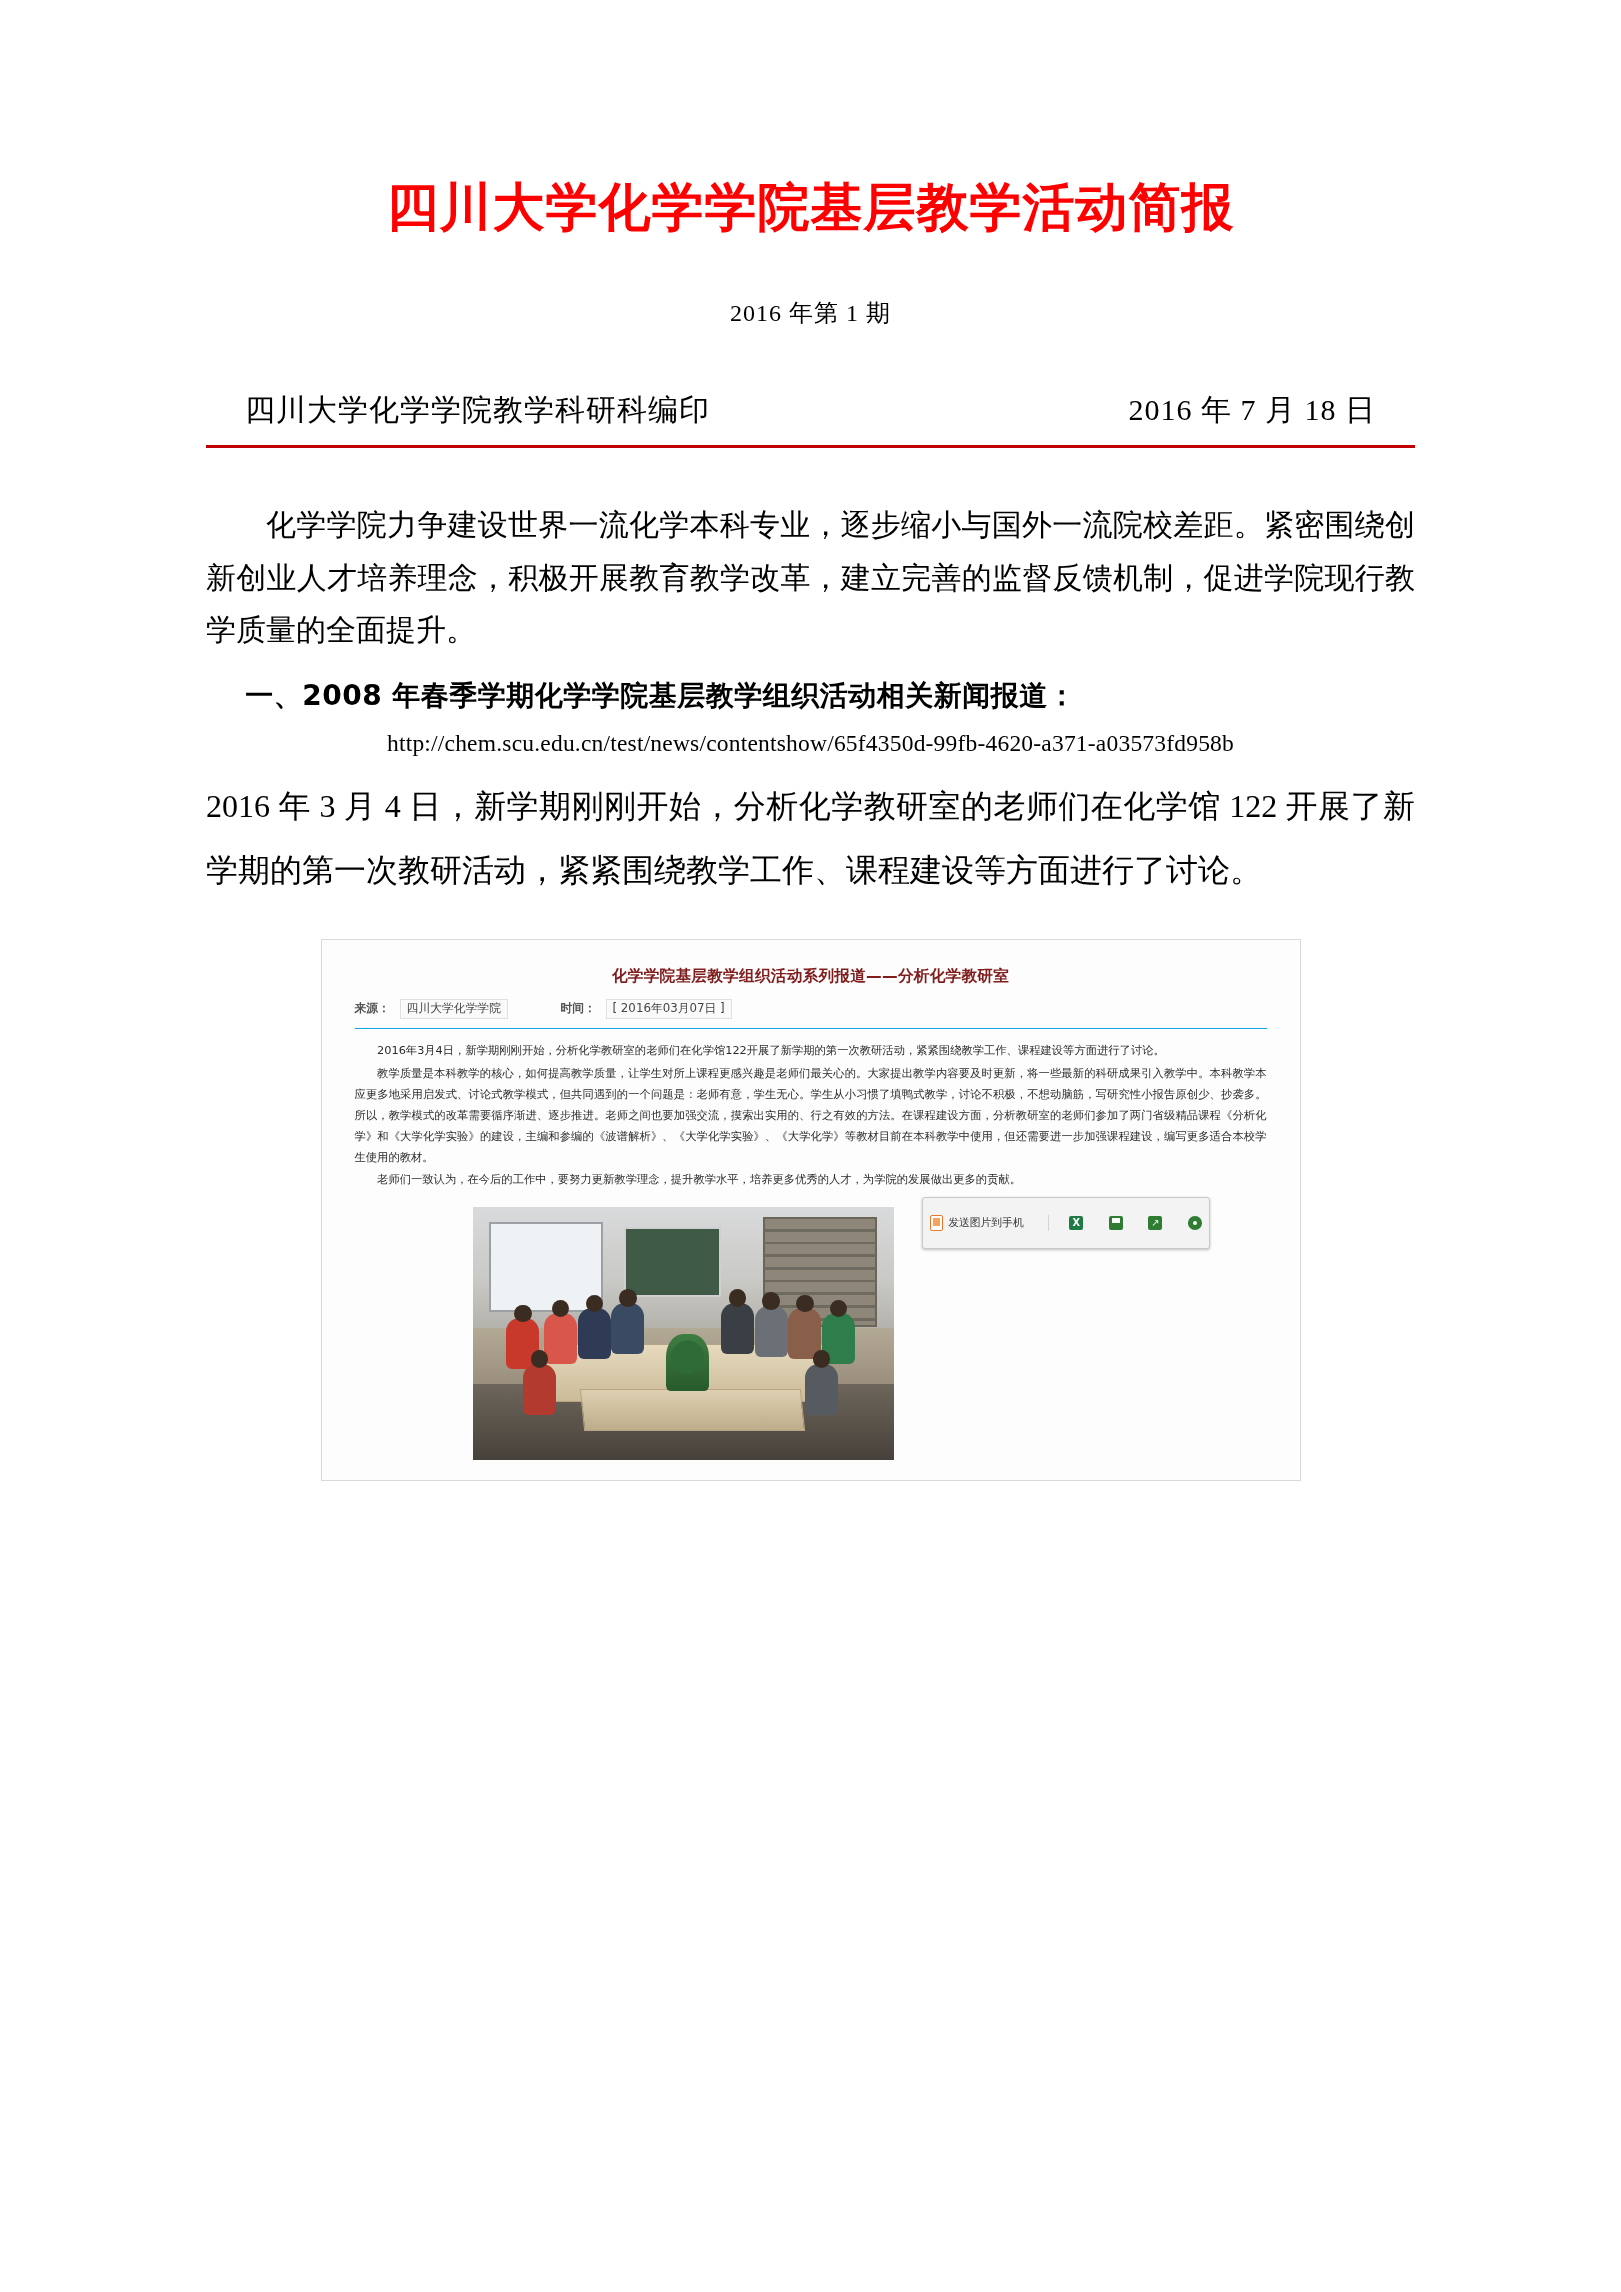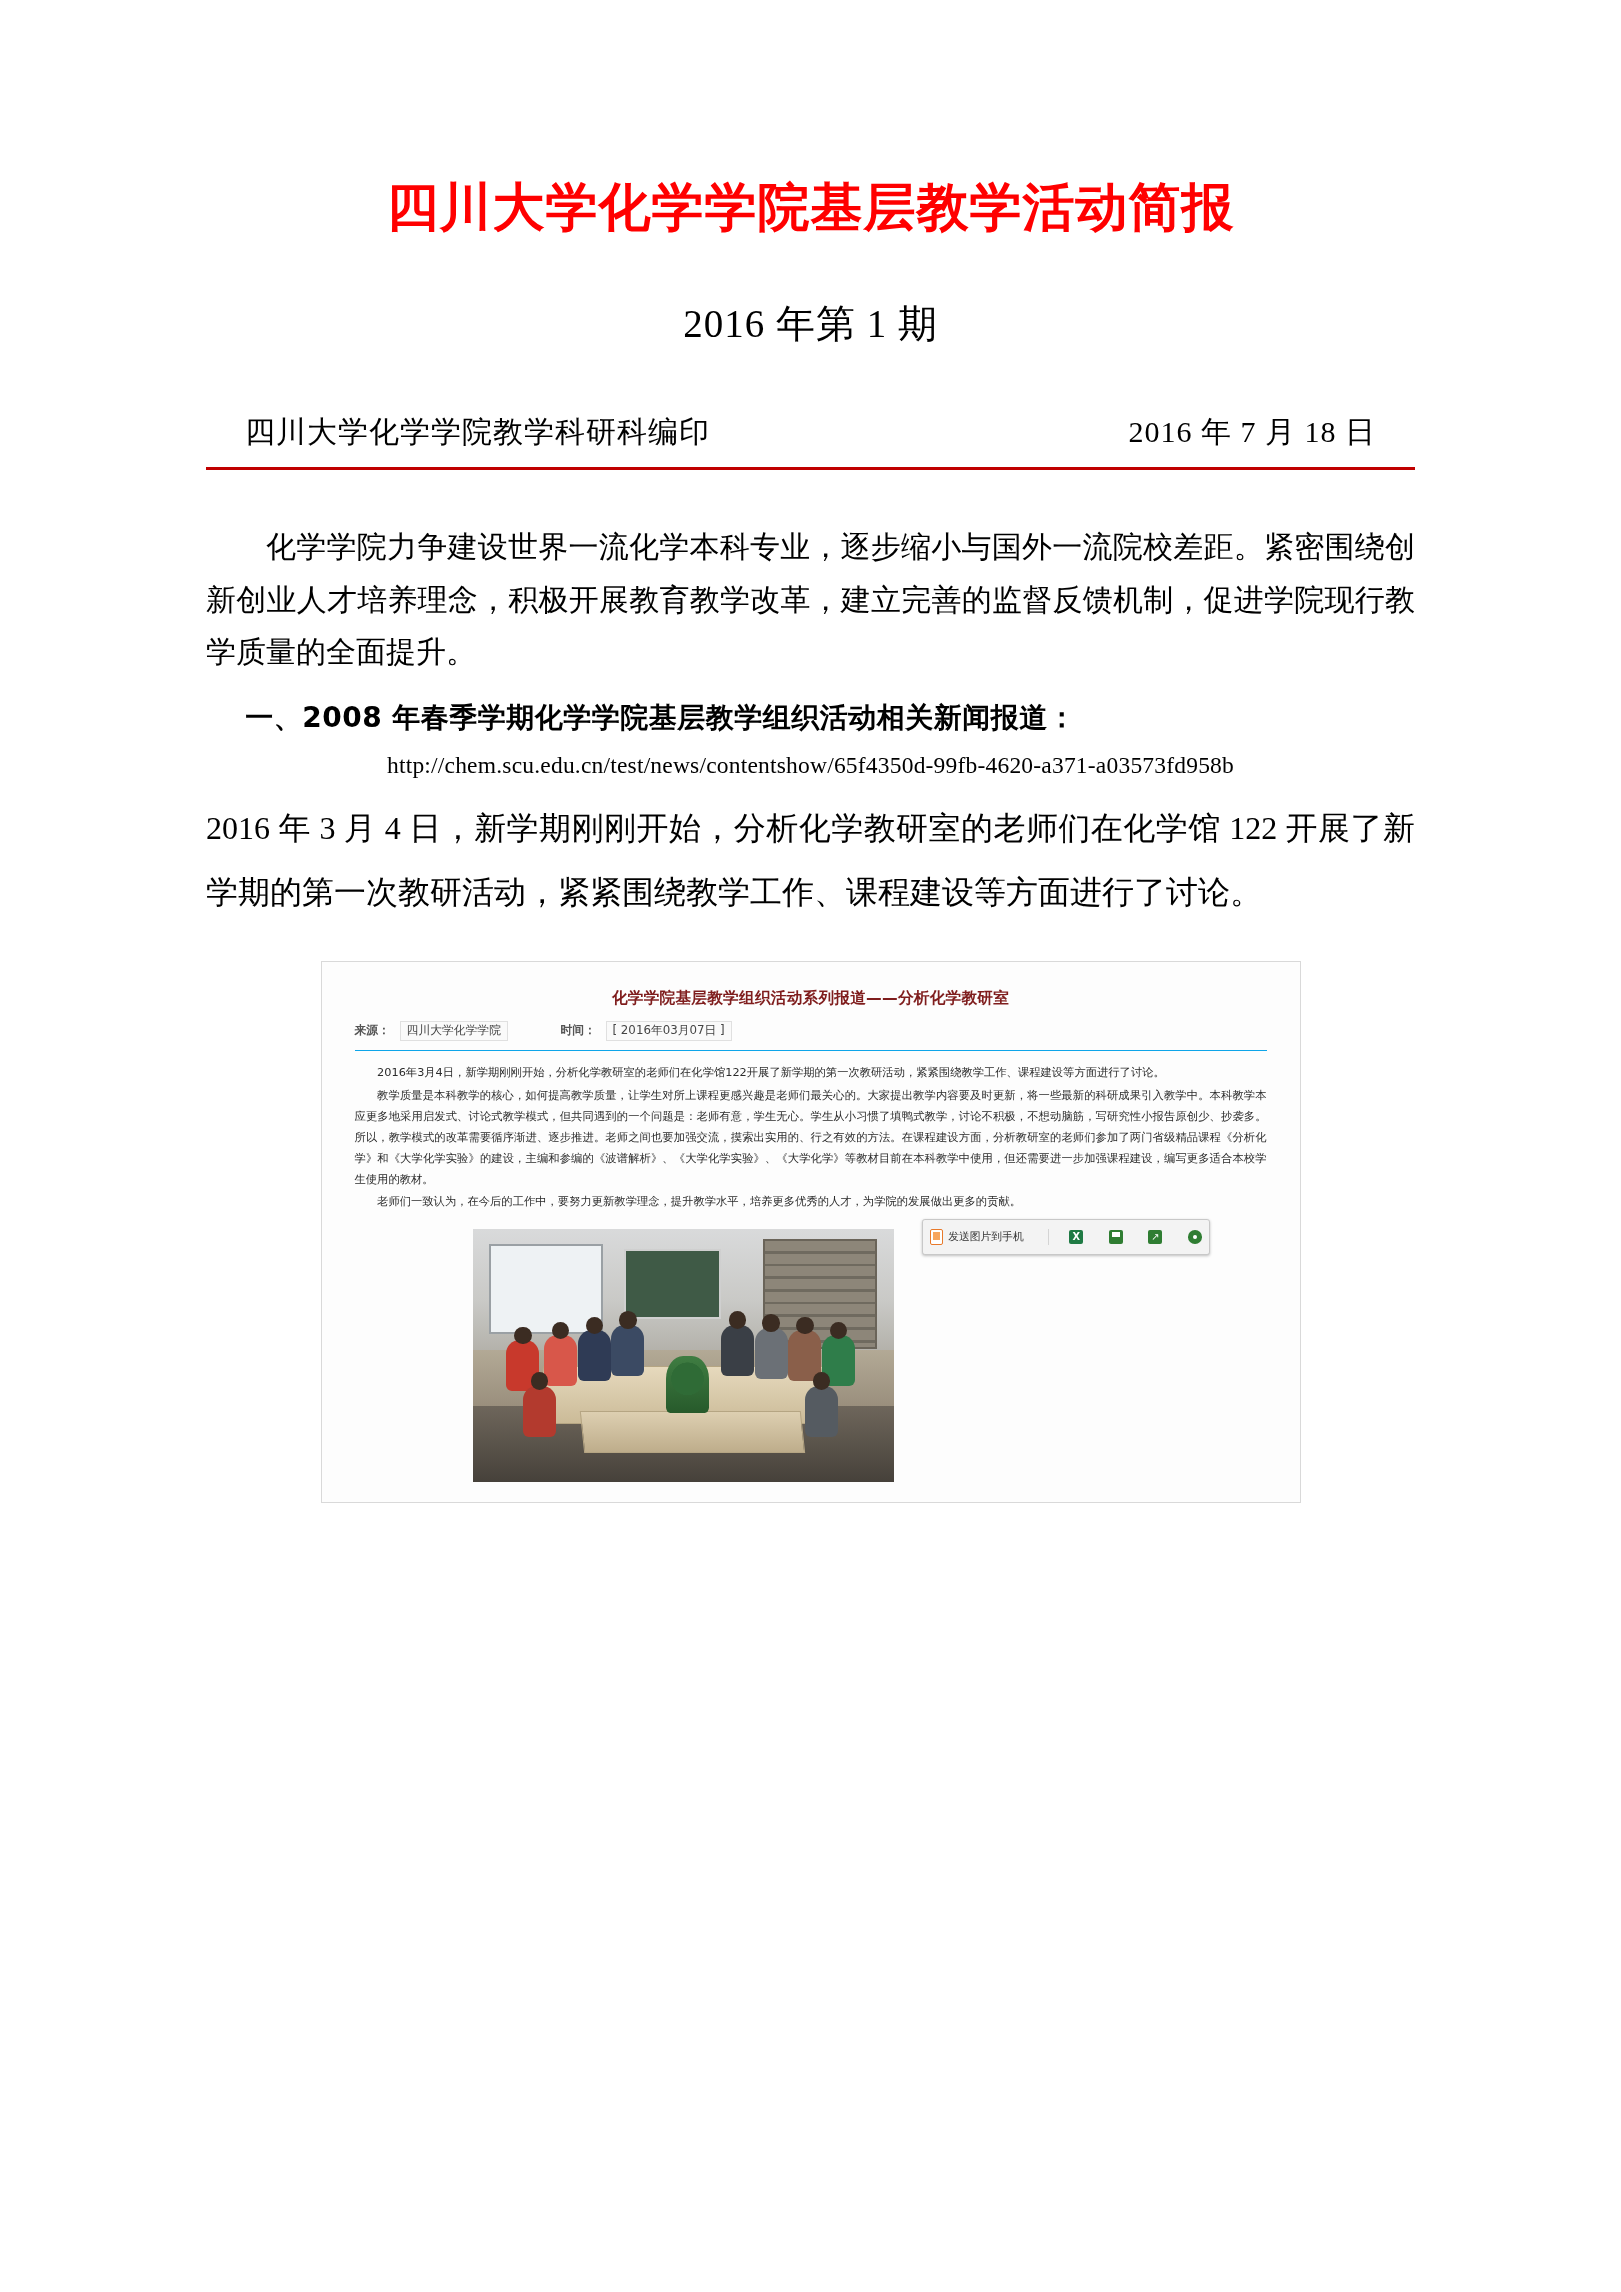"2016 年第 1 期" .issue-line { font-size: 39px -> 24px }
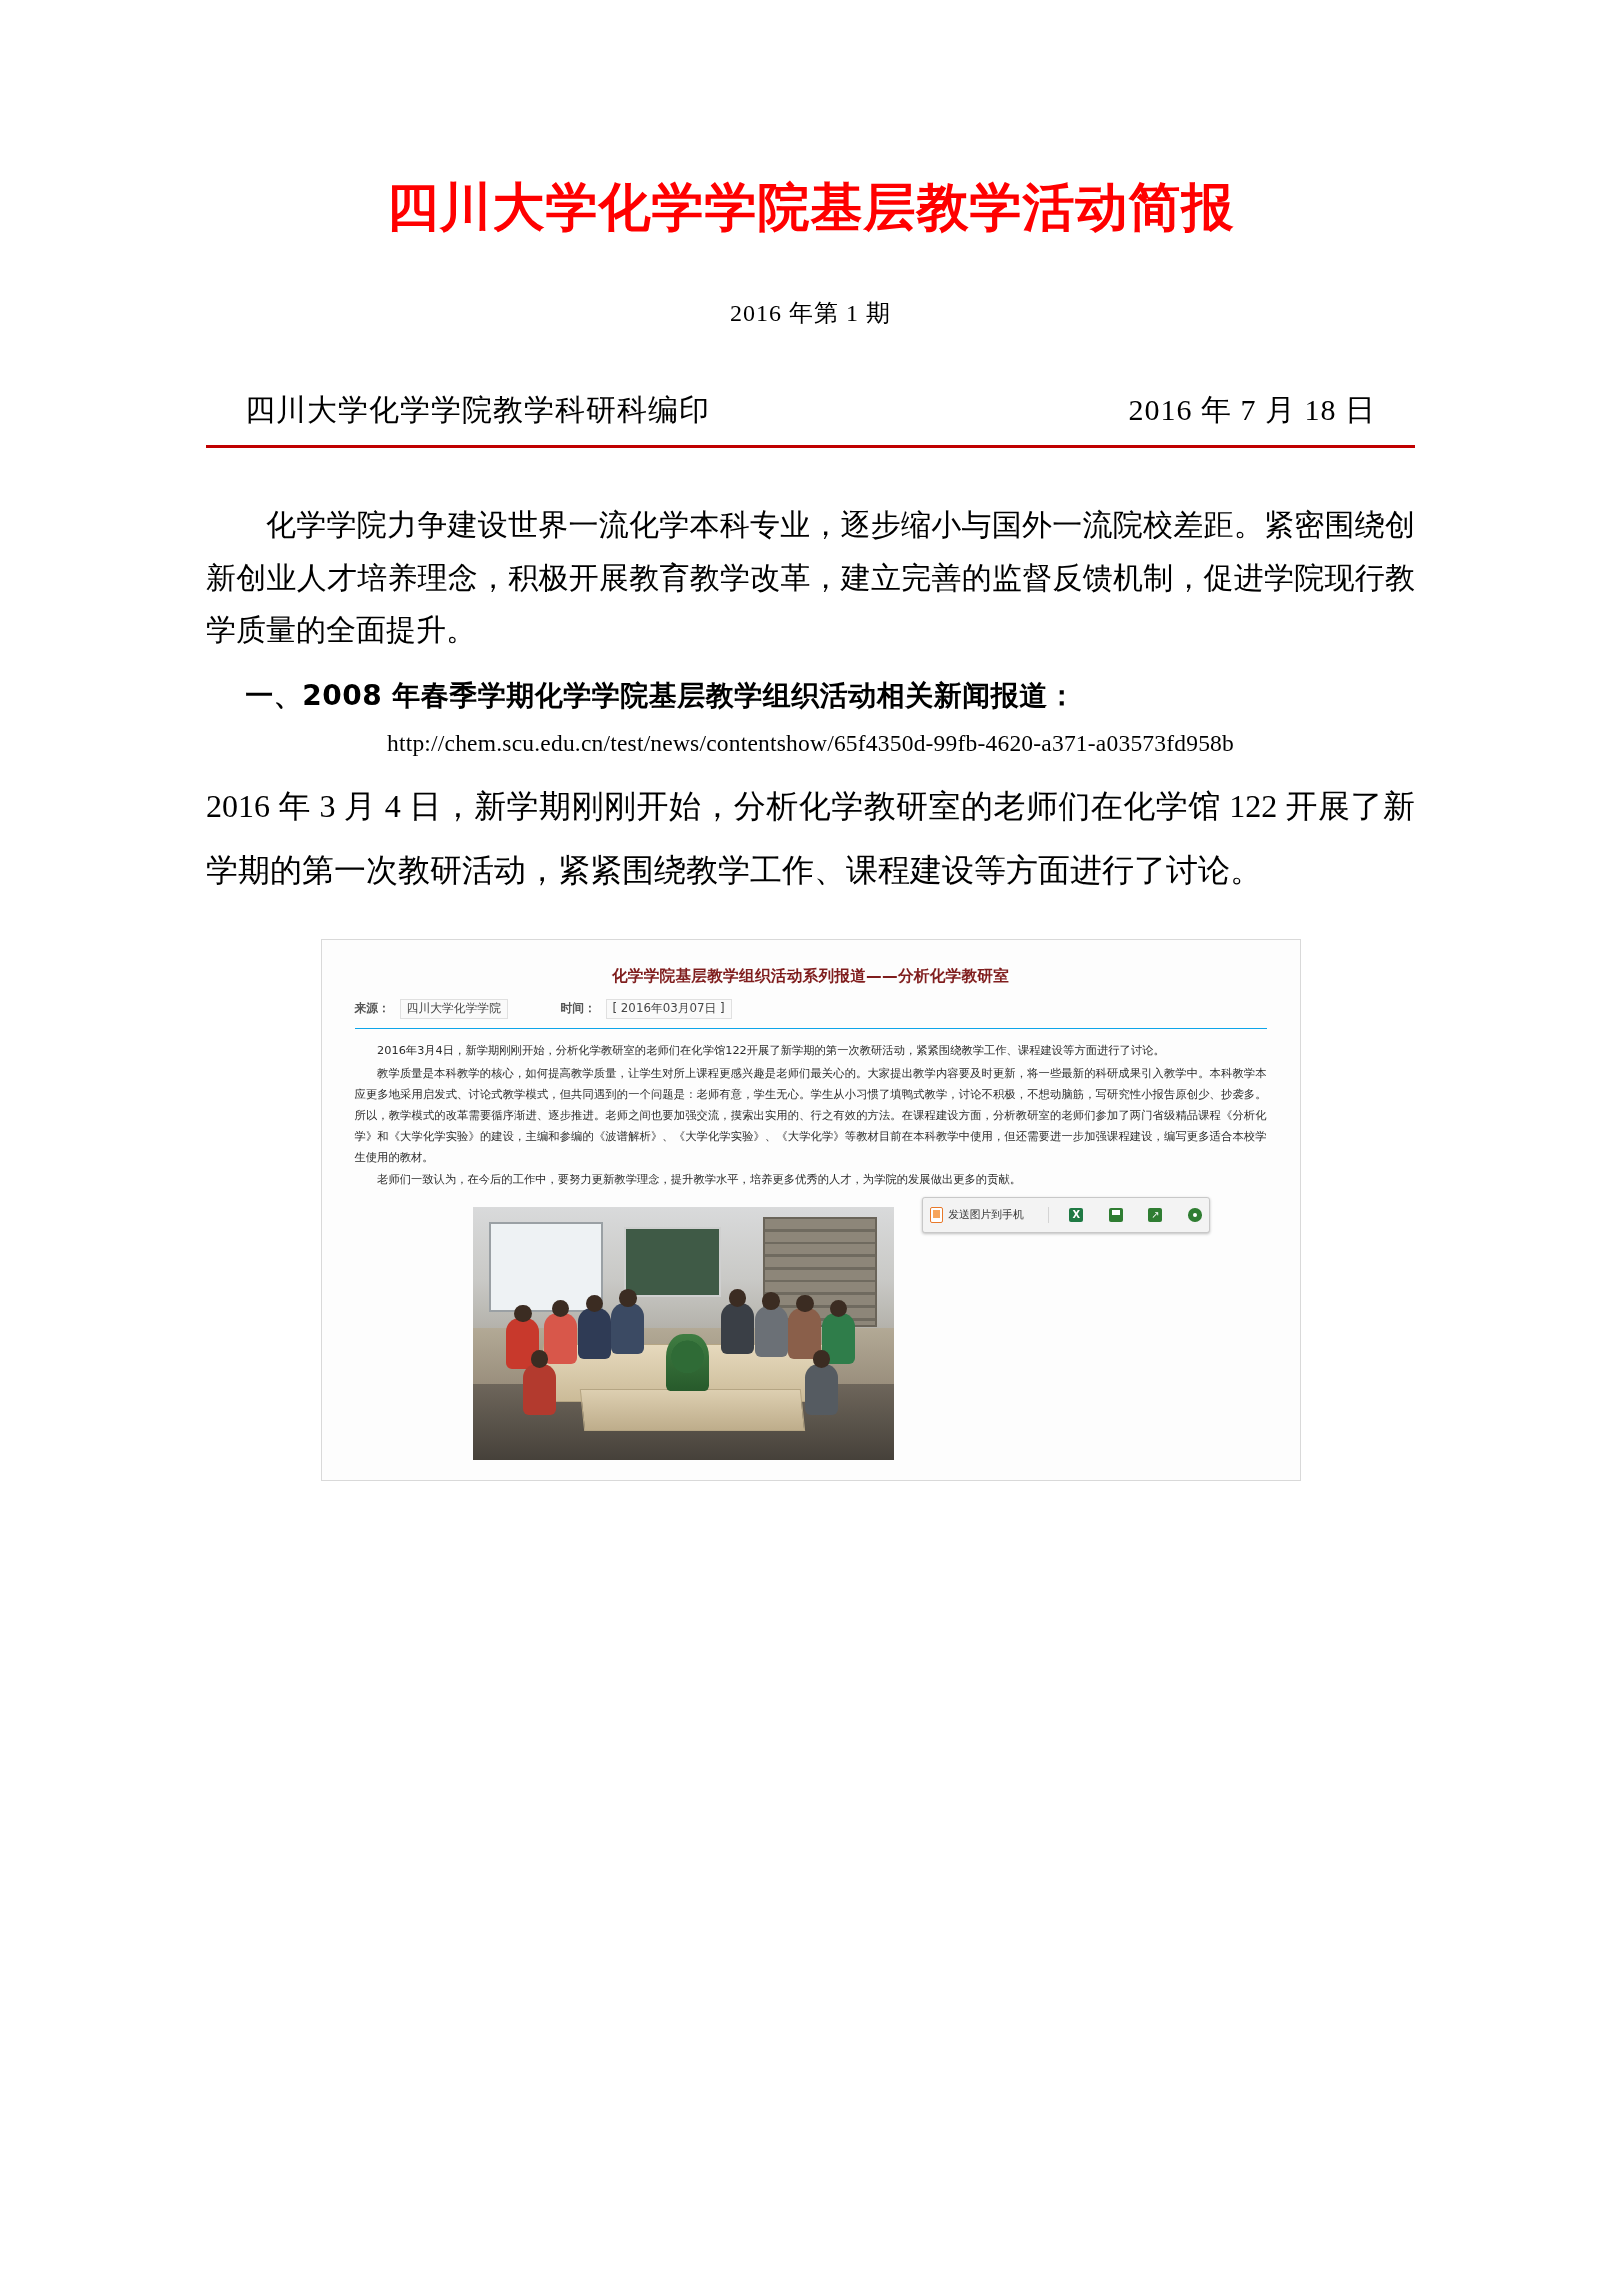"发送图片到手机" .fig-toolbar { padding: 4px 2px -> 12px 2px }
